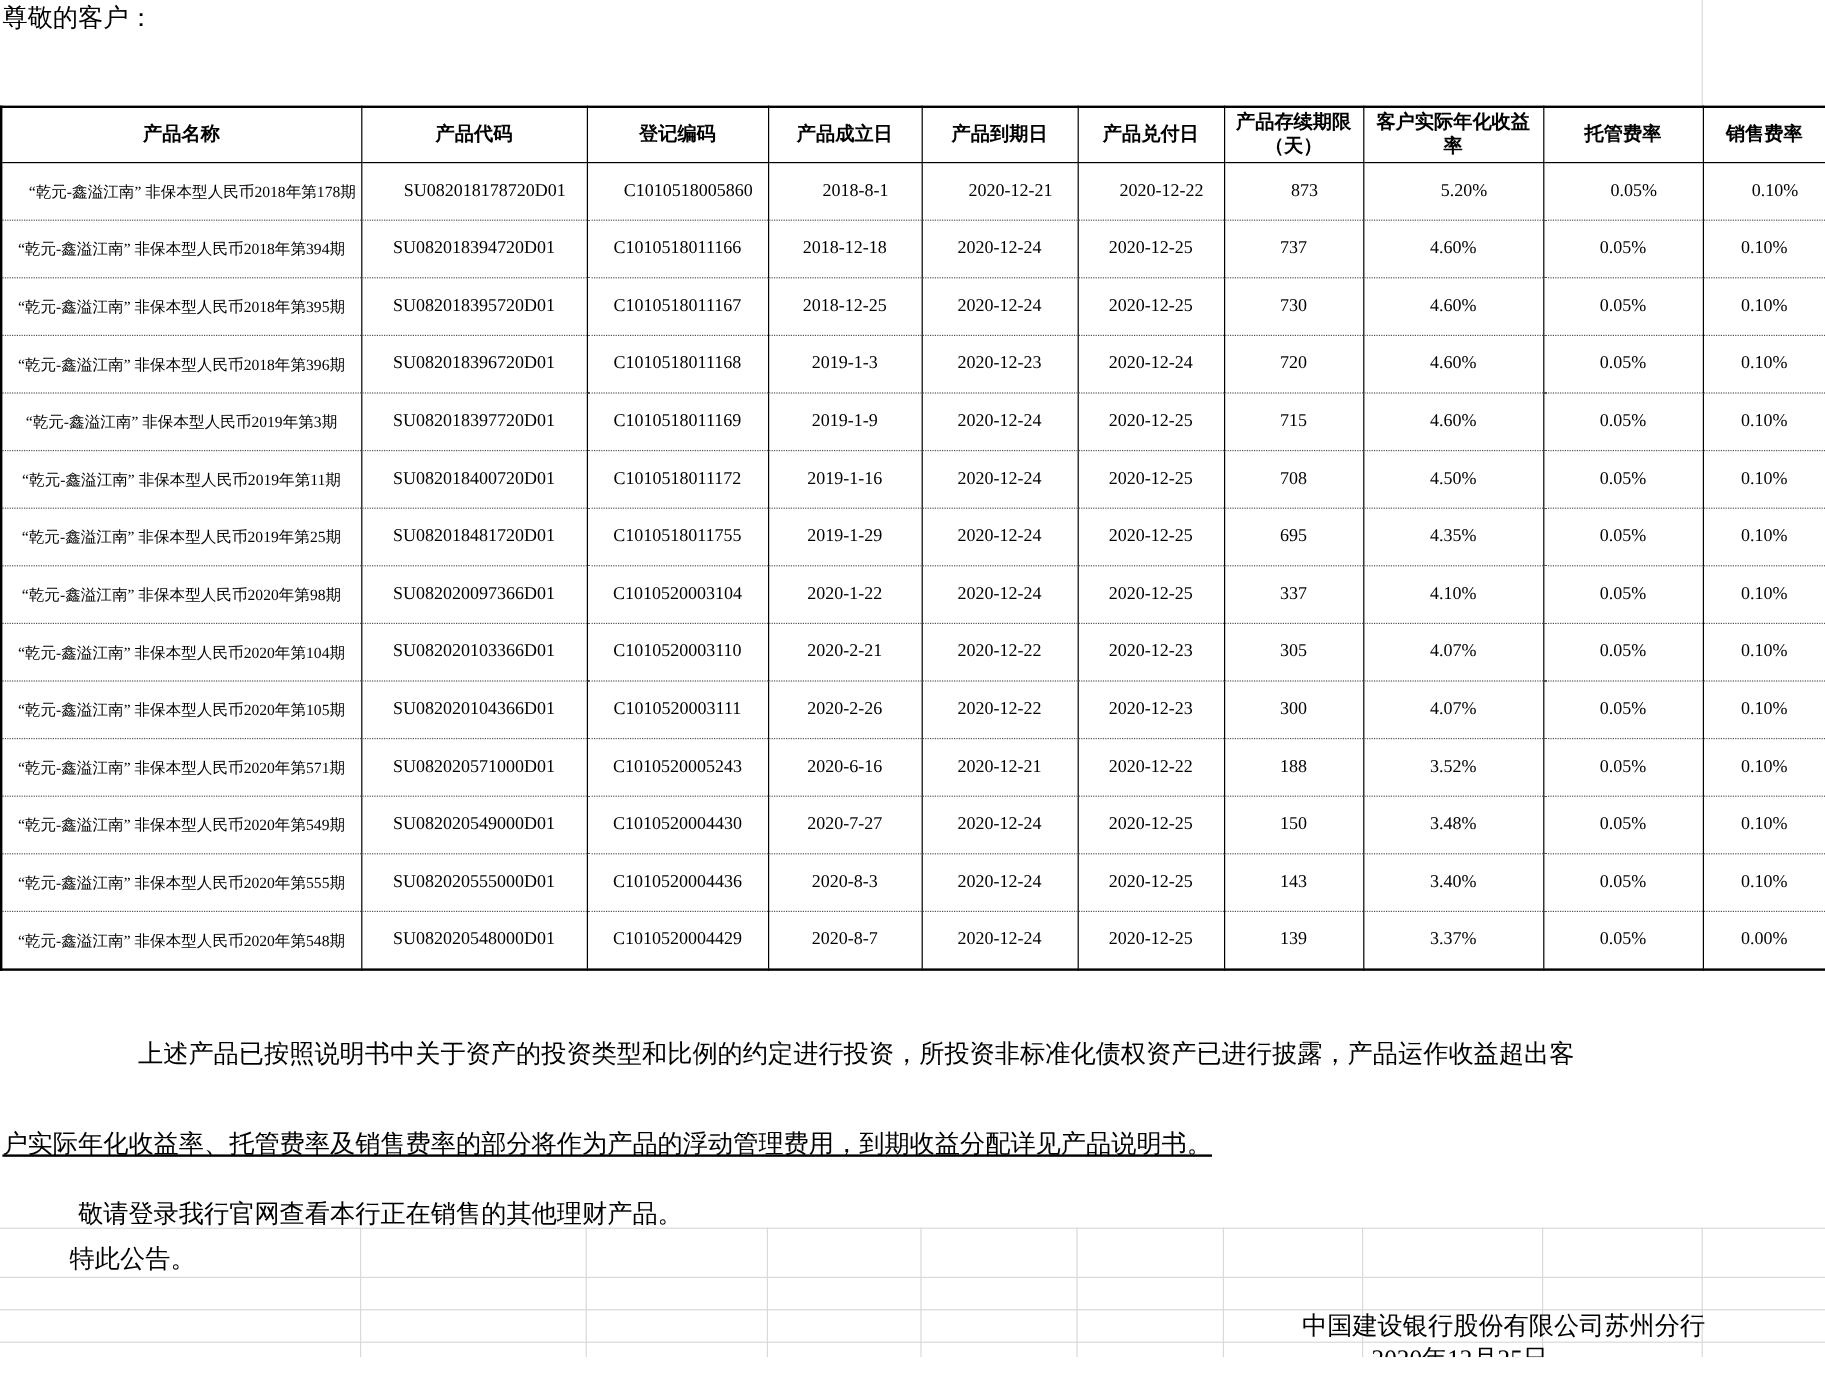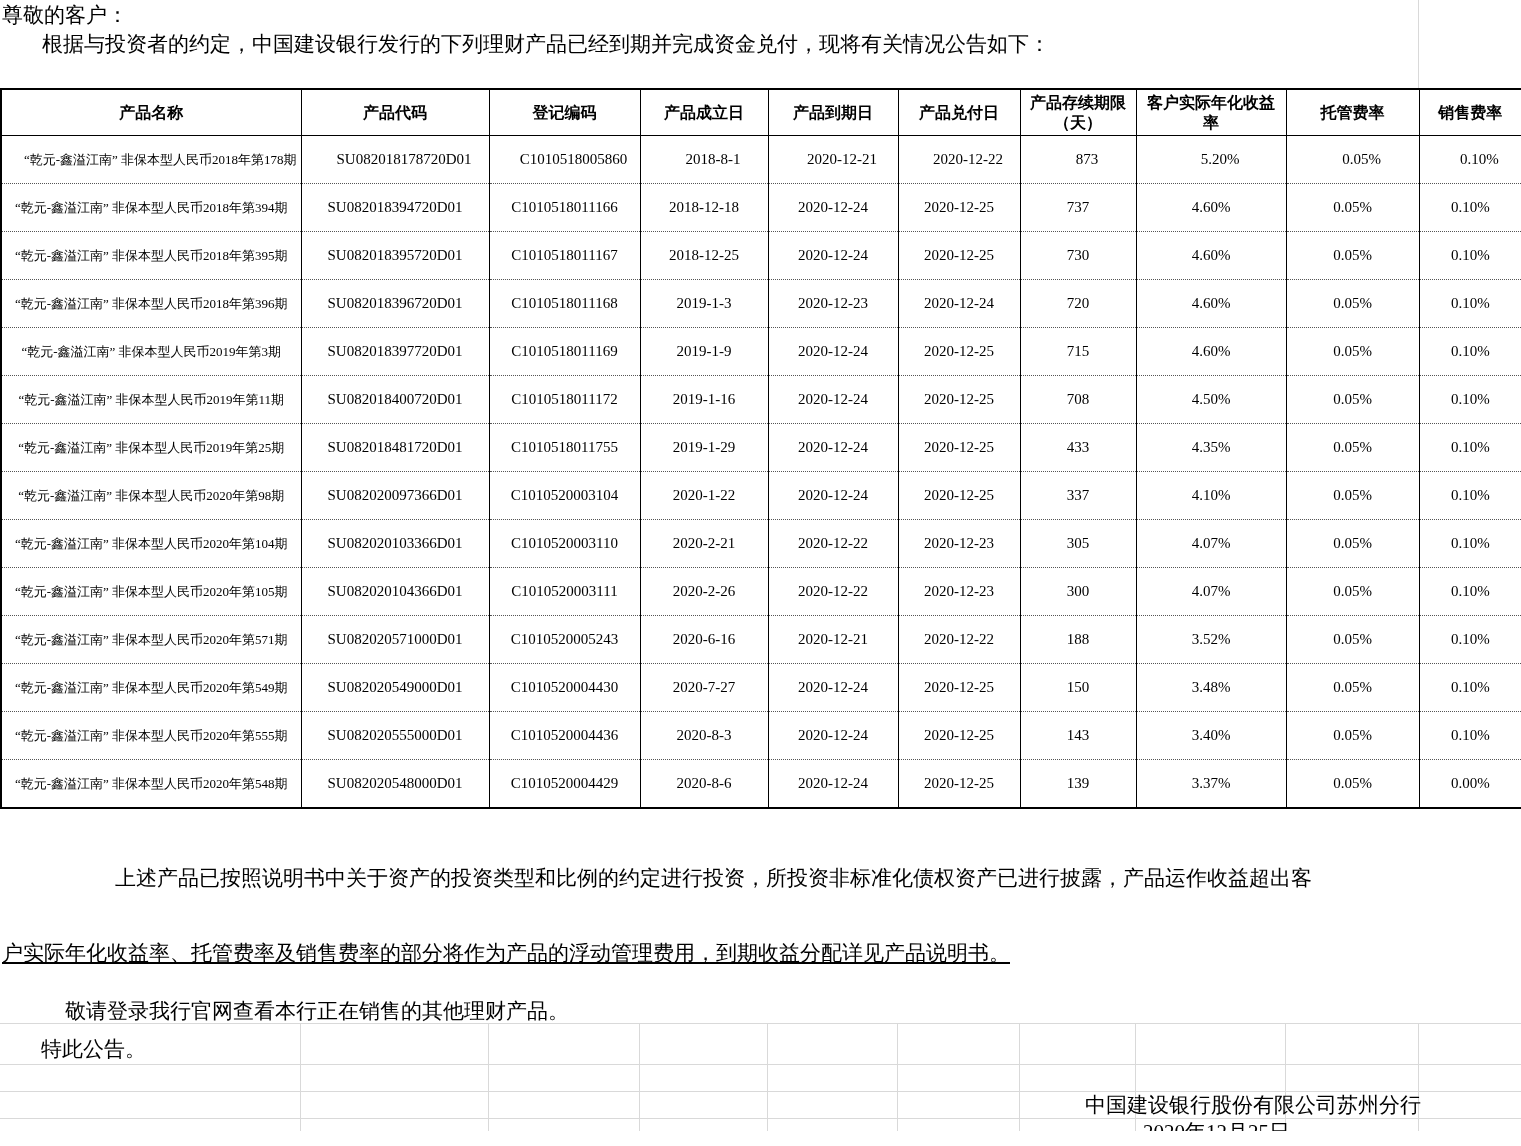"根据与投资者的约定，中国建设银行发行的下列理财产品已经到期并完成资金兑付，现将有" div.txt { html: <div>根据与投资者的约定，中国建设银行发行的下列理财产品已经到期并完成资金兑付，现将有关情况公告如下：</div> -> none }
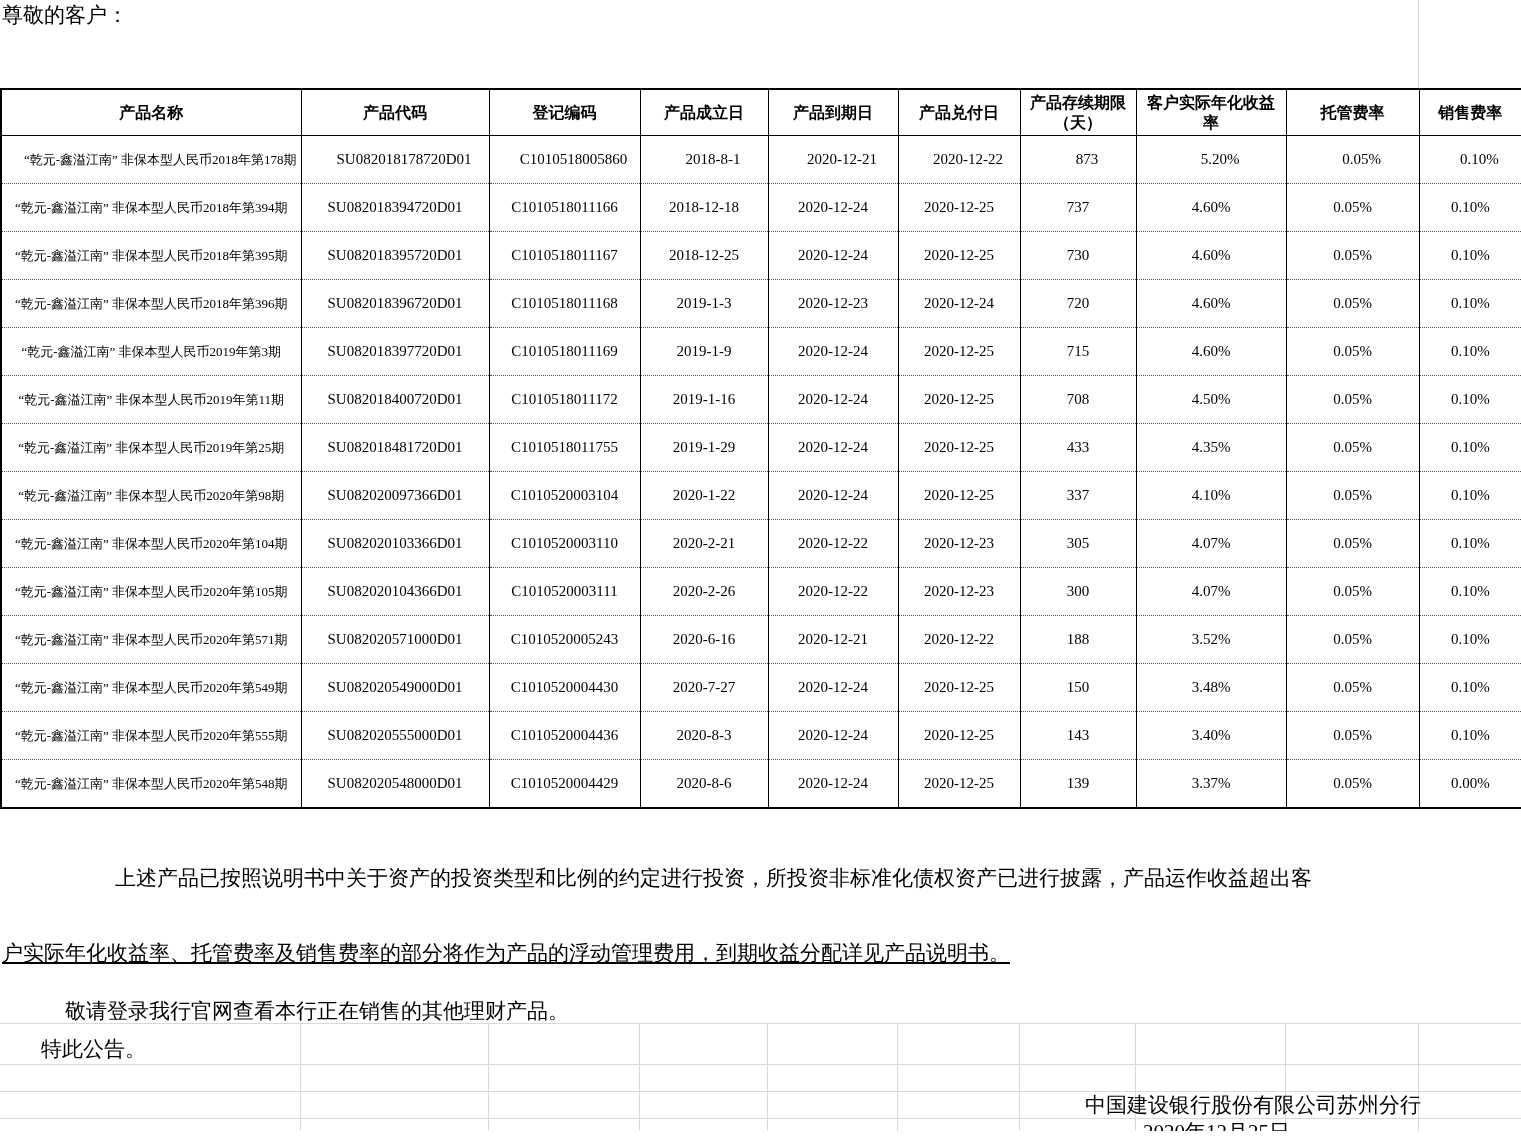"433" td { text: 433 -> 695 }
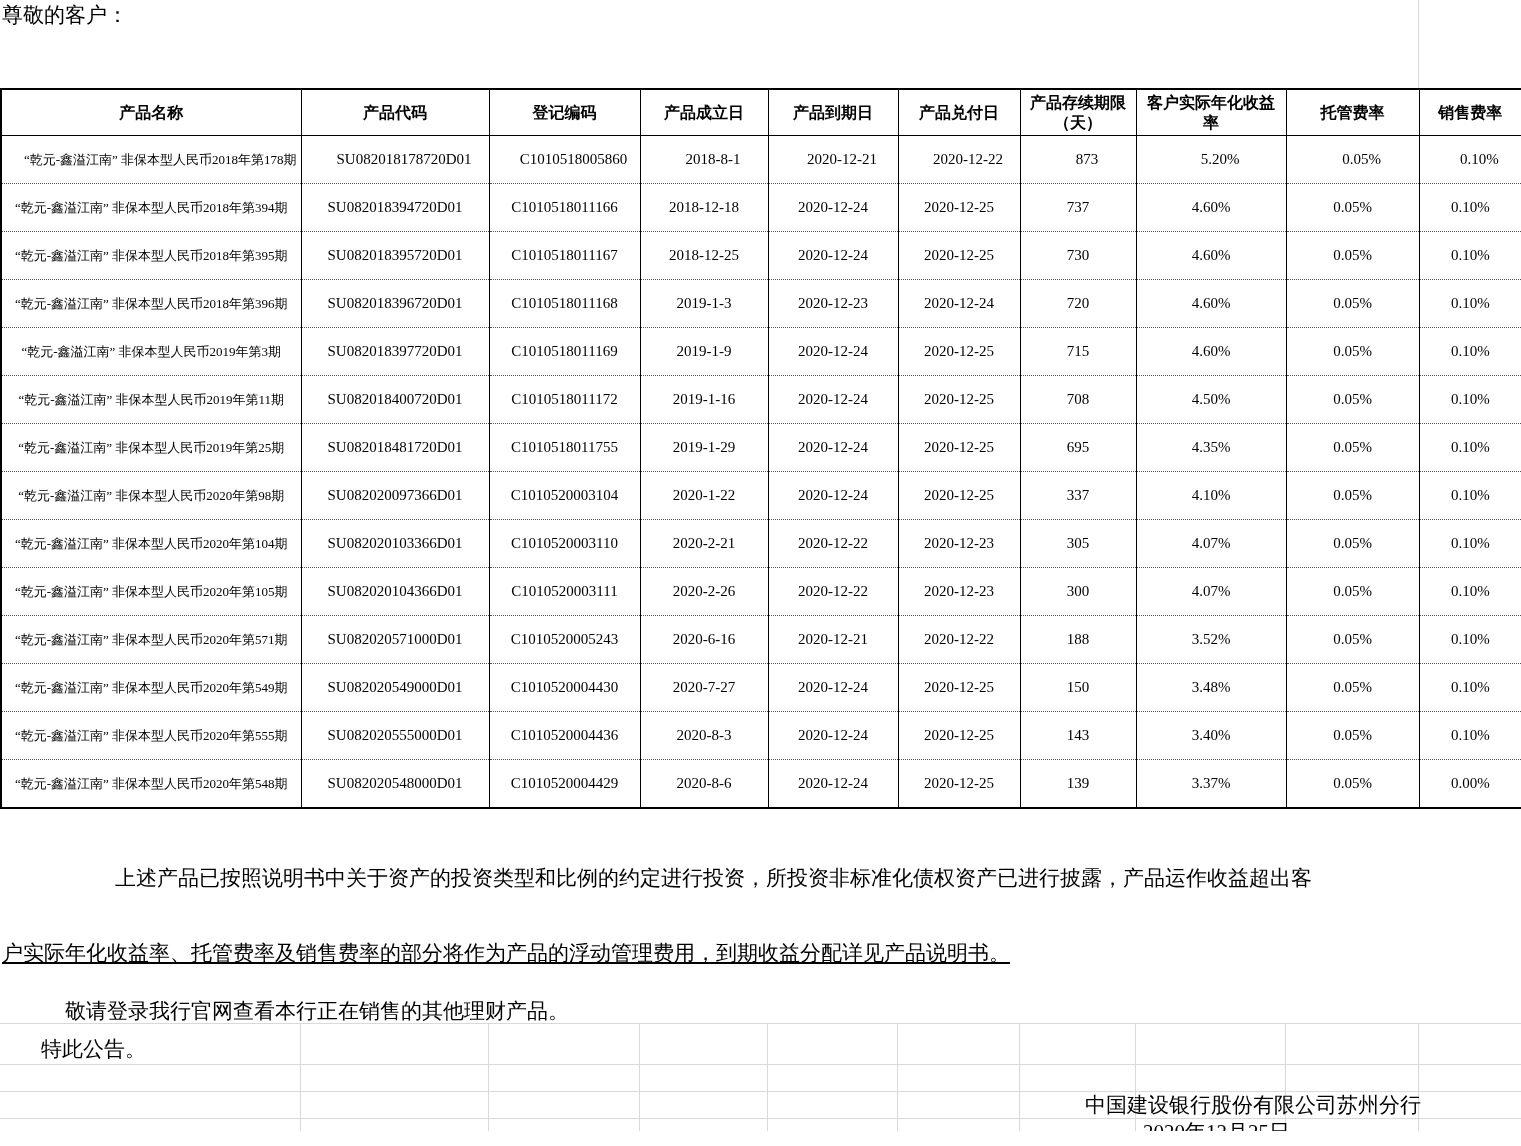"2020-8-6" td { text: 2020-8-6 -> 2020-8-7 }
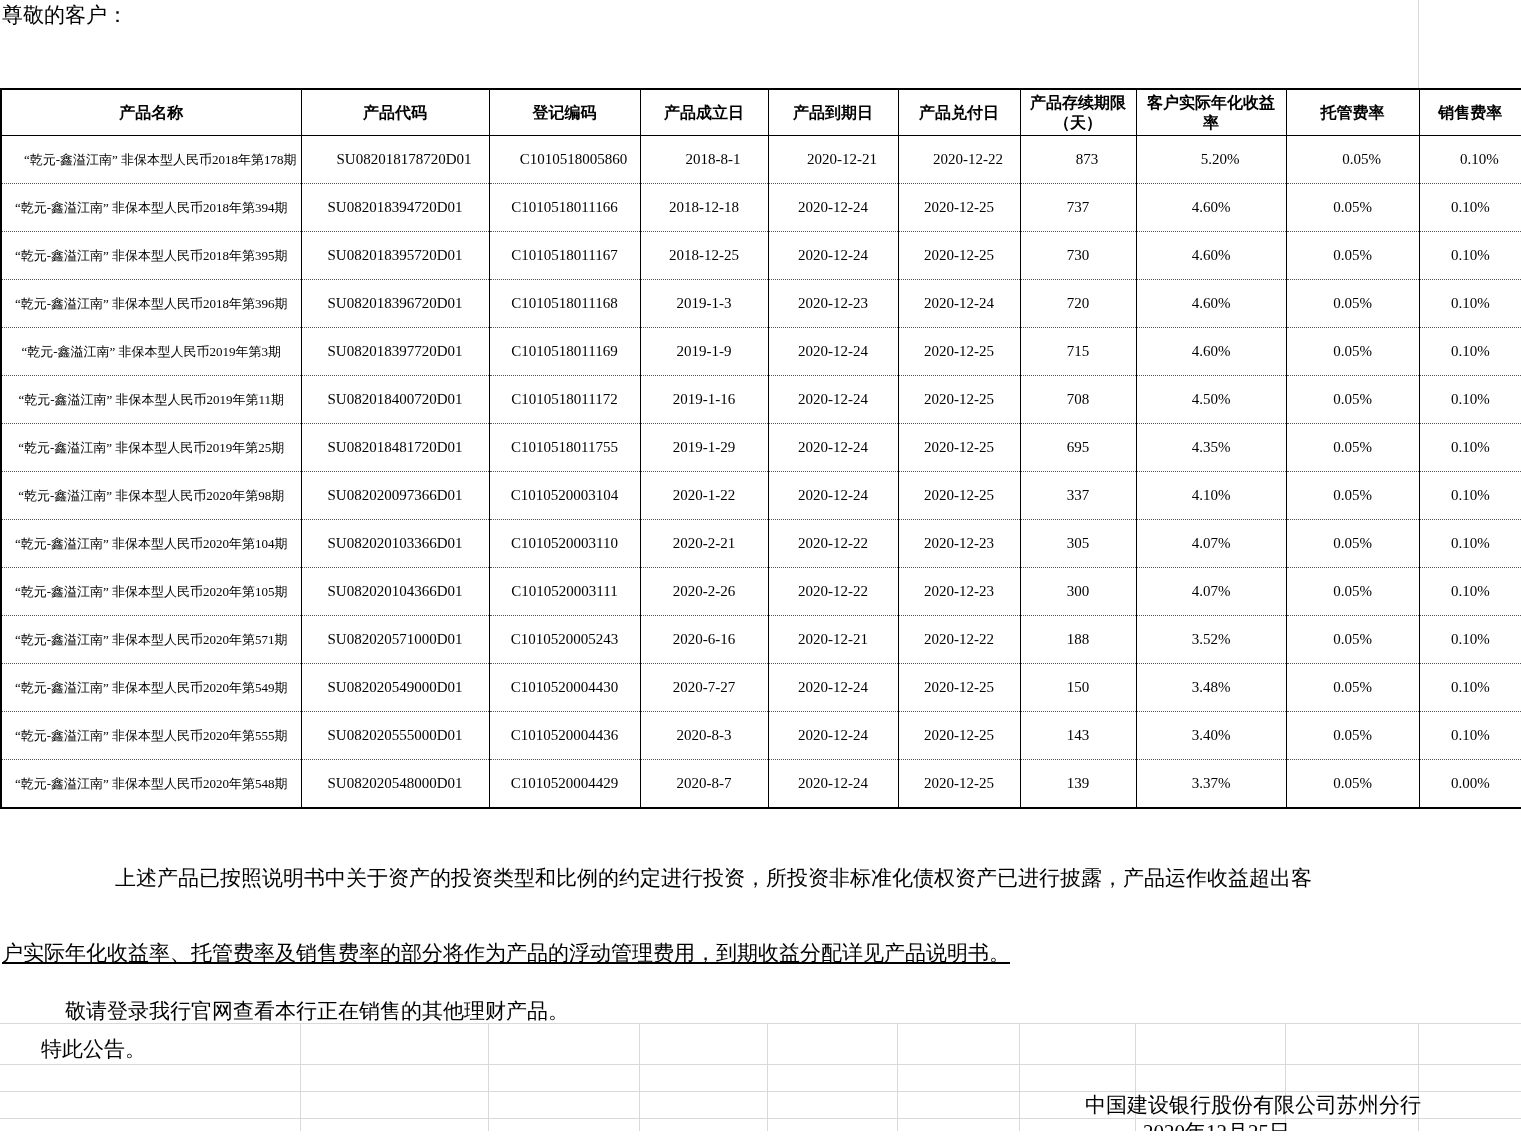"特此公告。" .closing { left: 41px -> 58px }
